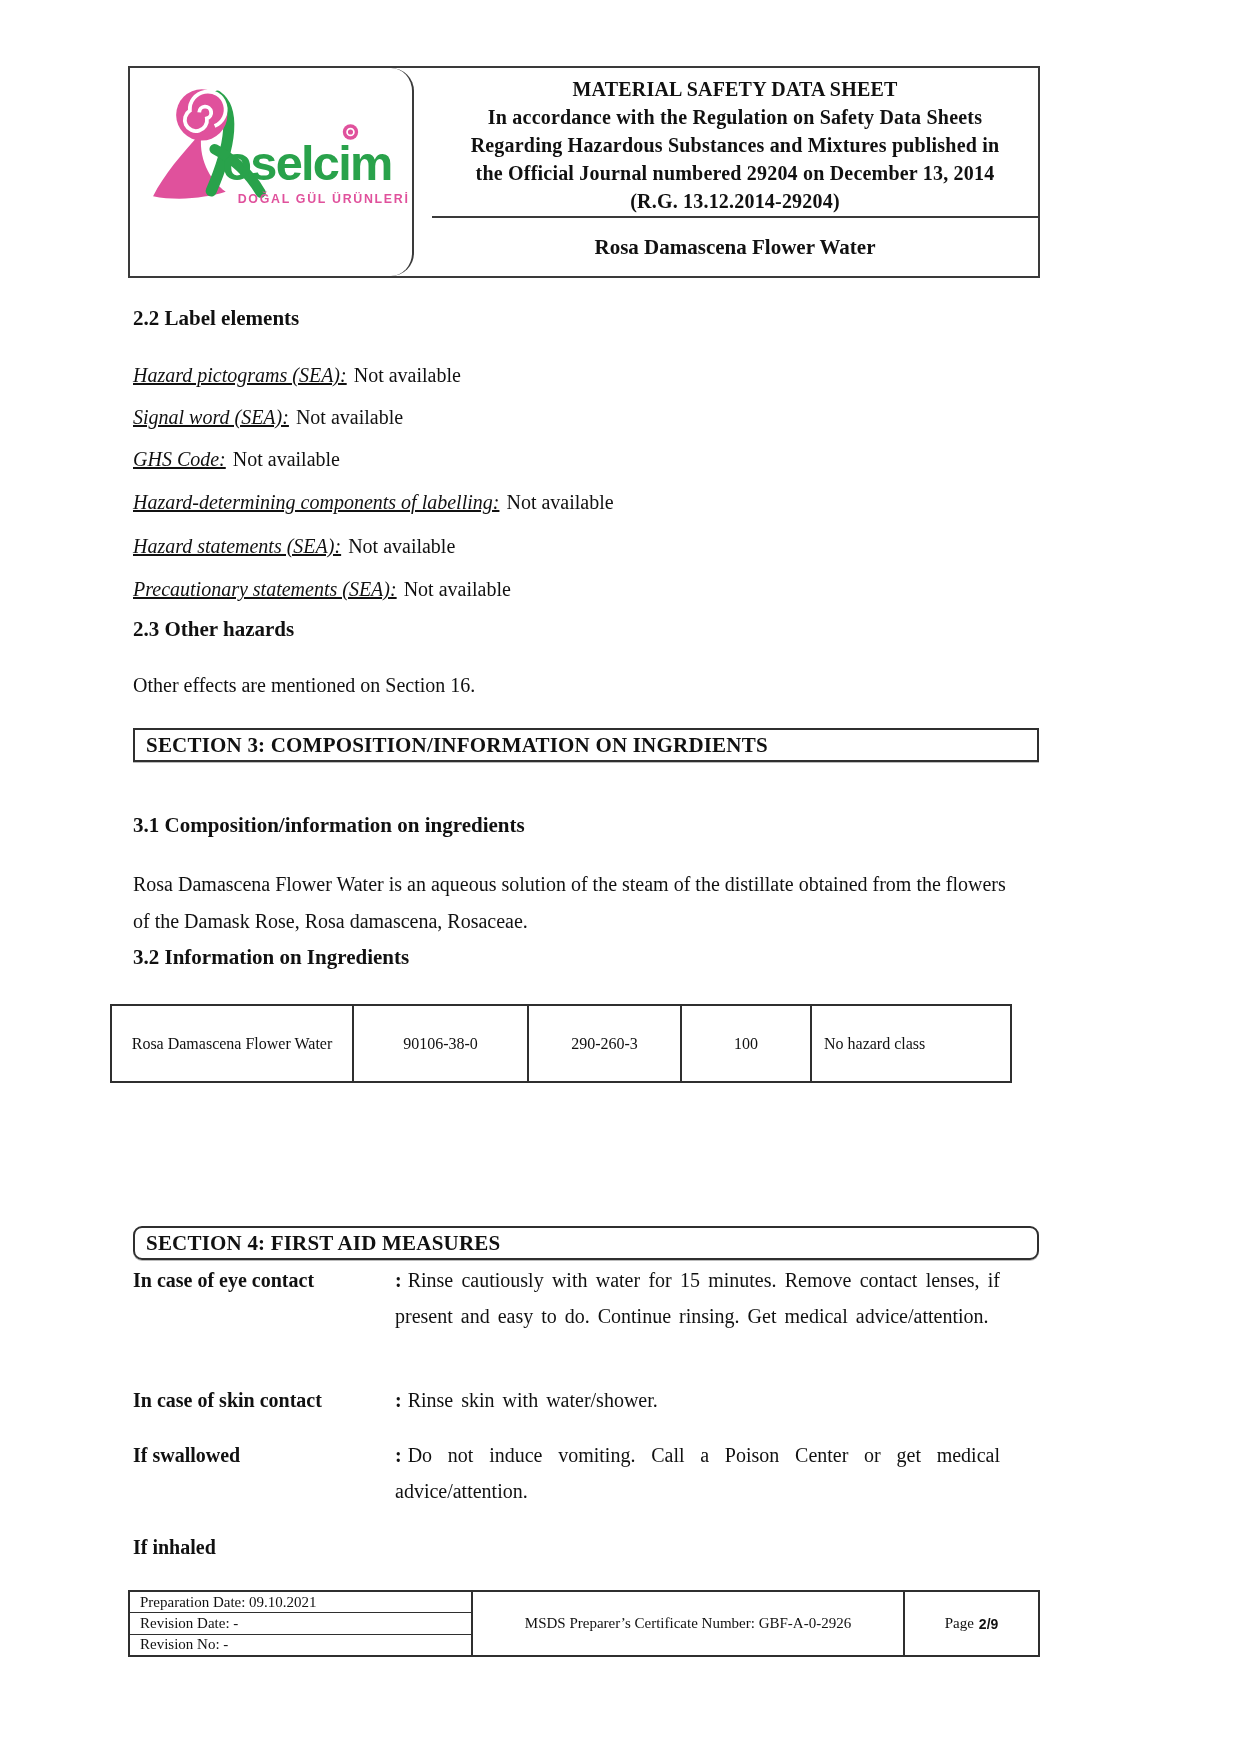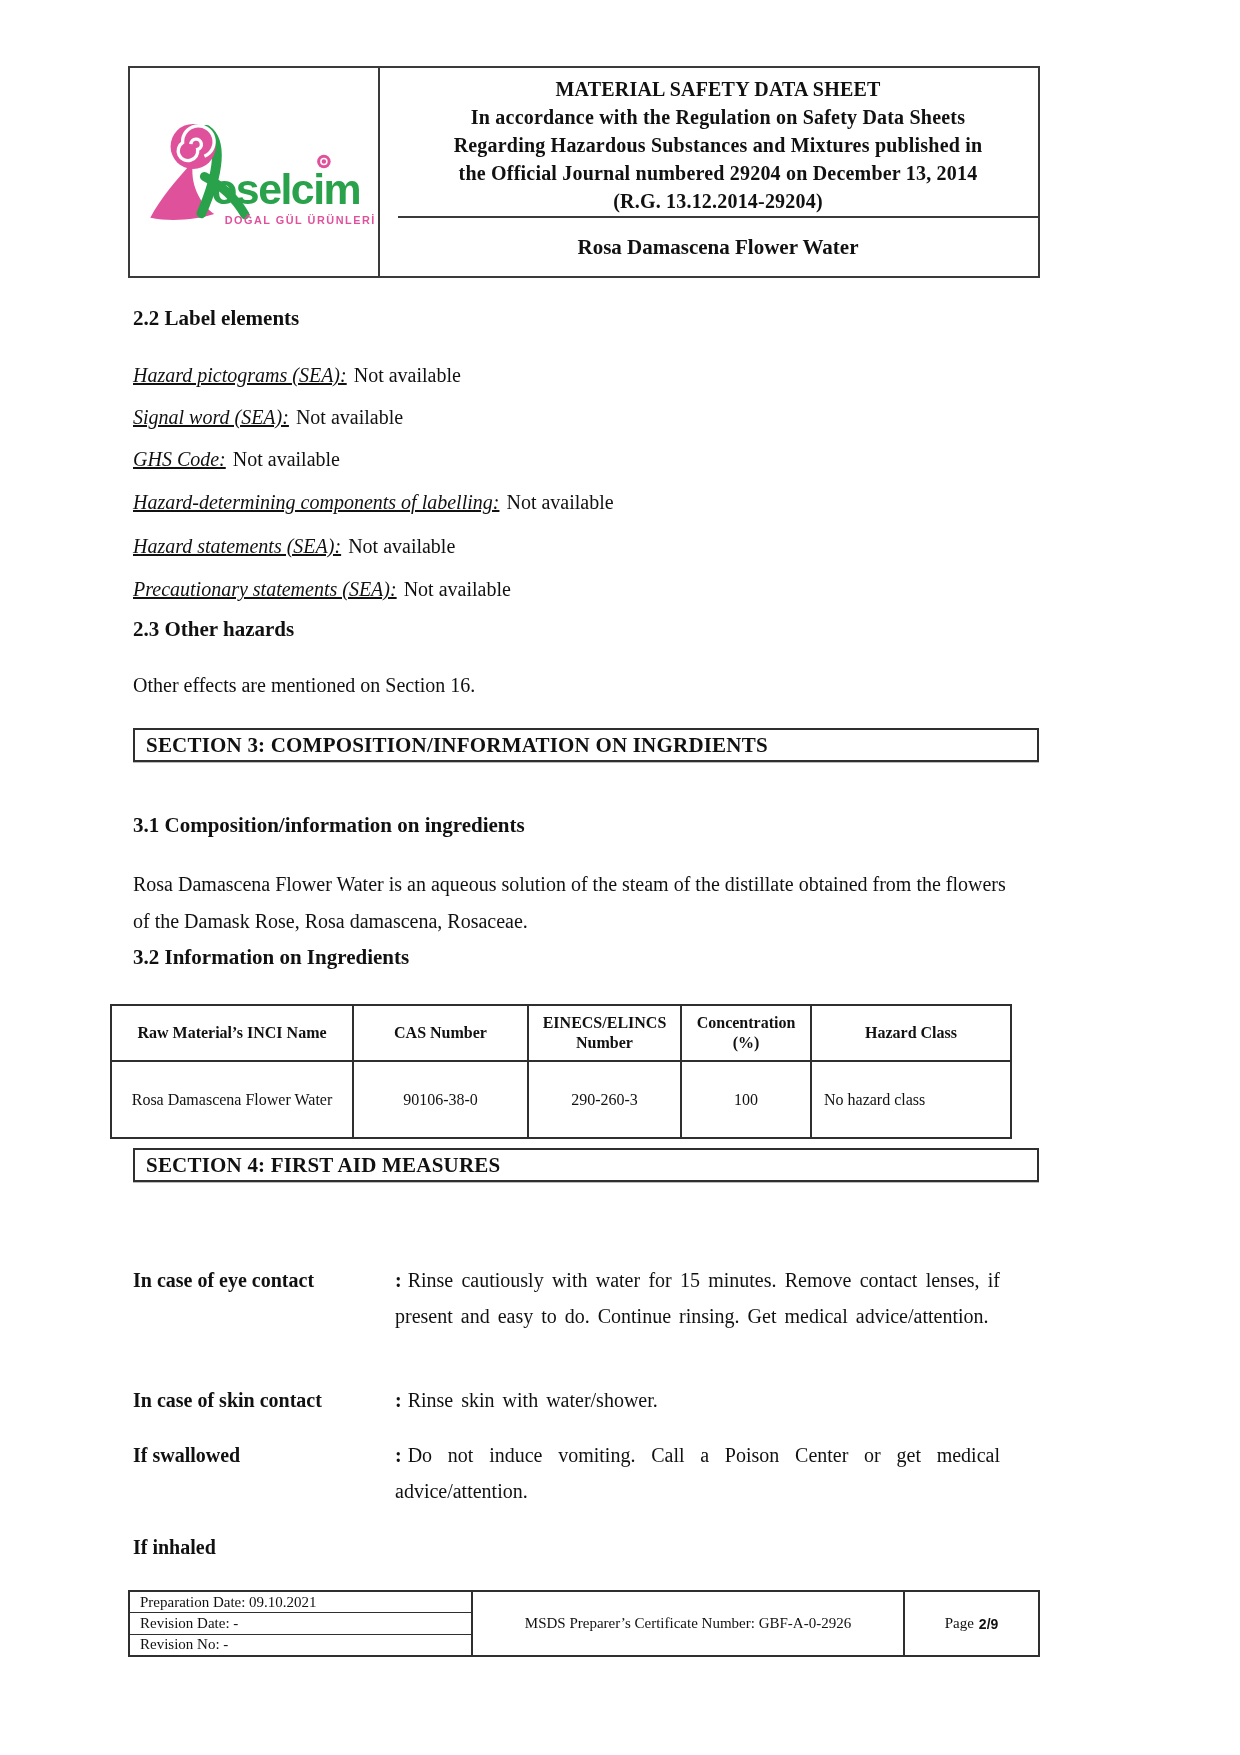"oselcim" .hdr-logo-cell { align-items: center -> flex-start; border-radius: none -> 23px; width: 250px -> 284px }
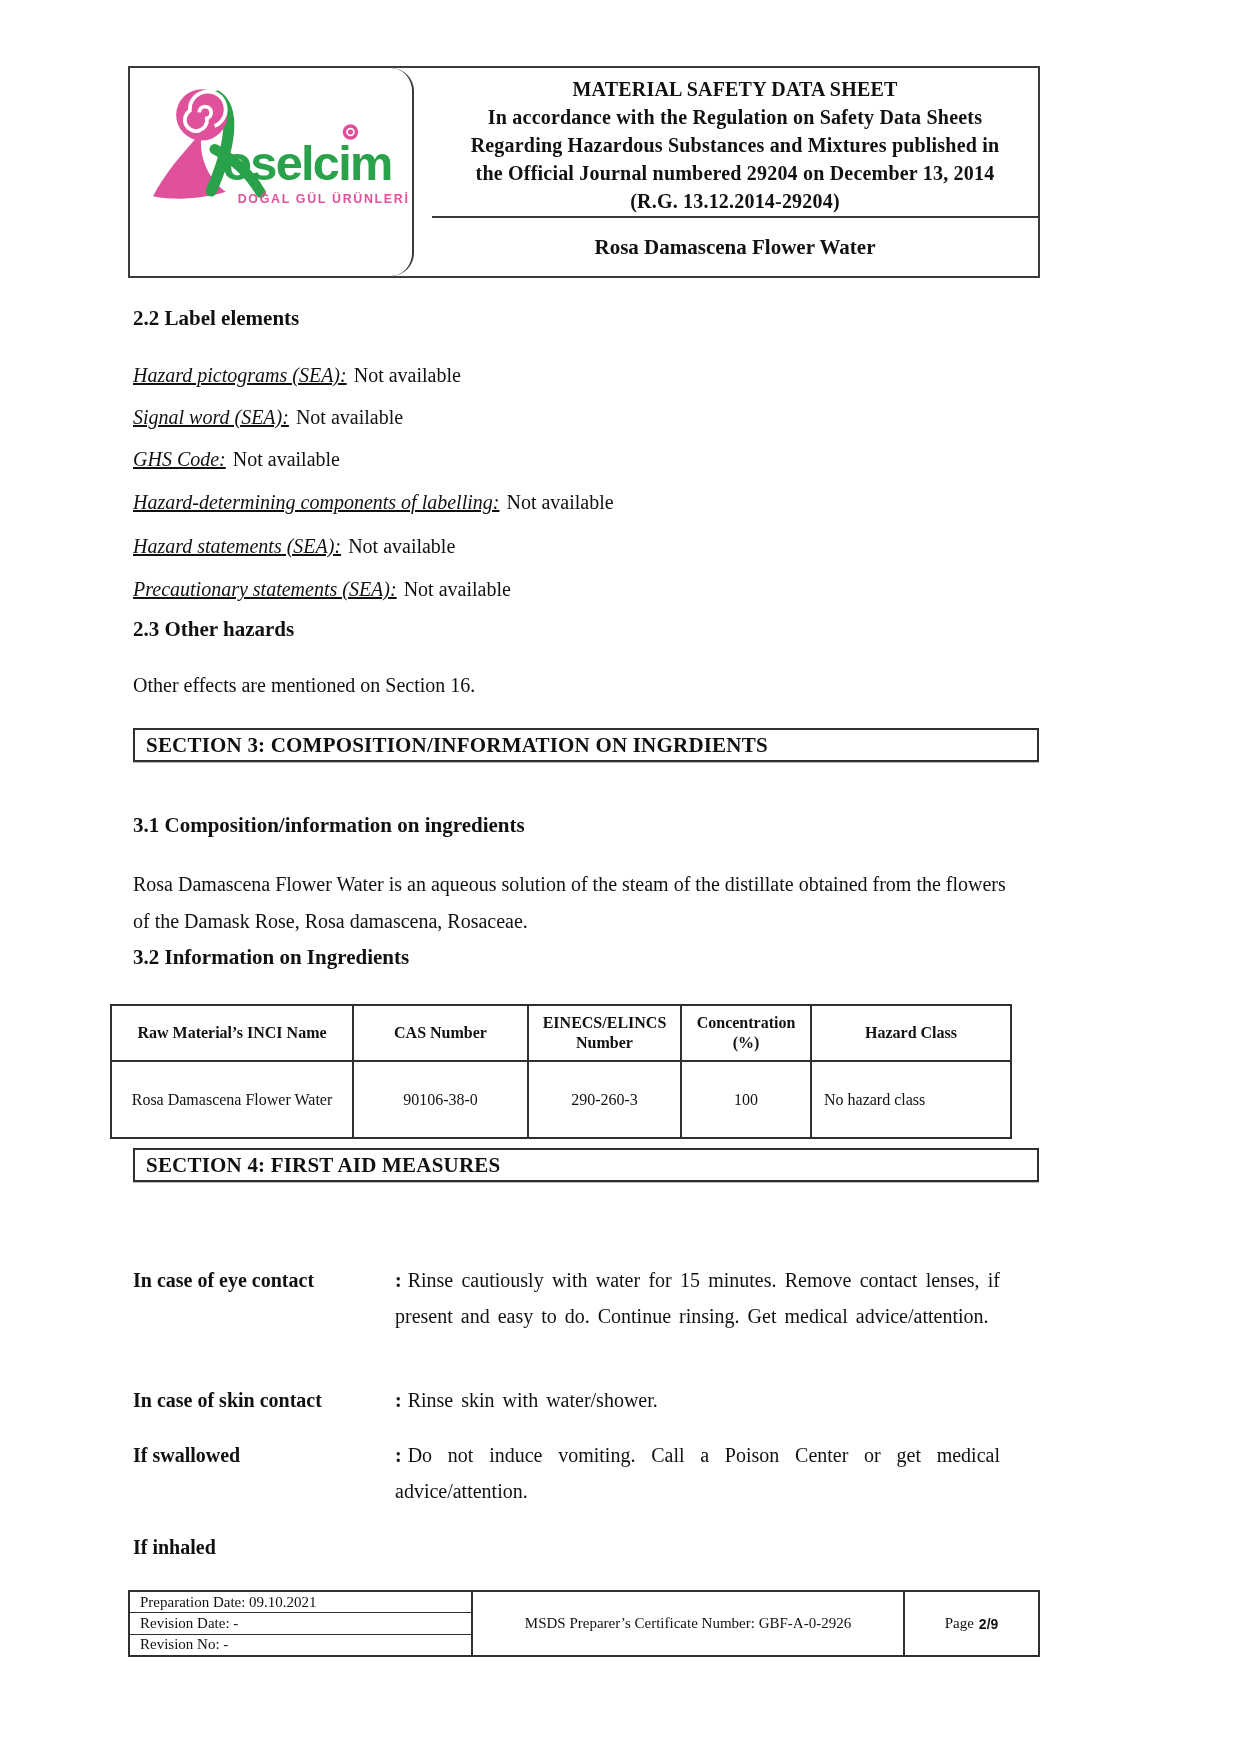"Raw Material’s INCI Name" tr { html: <tr> <th>Raw Material’s INCI Name</th> <th>CAS Number</th> <th>EINECS/ELINCS Number</th> <th>Concentration (%)</th> <th>Hazard Class</th> </tr> -> none }
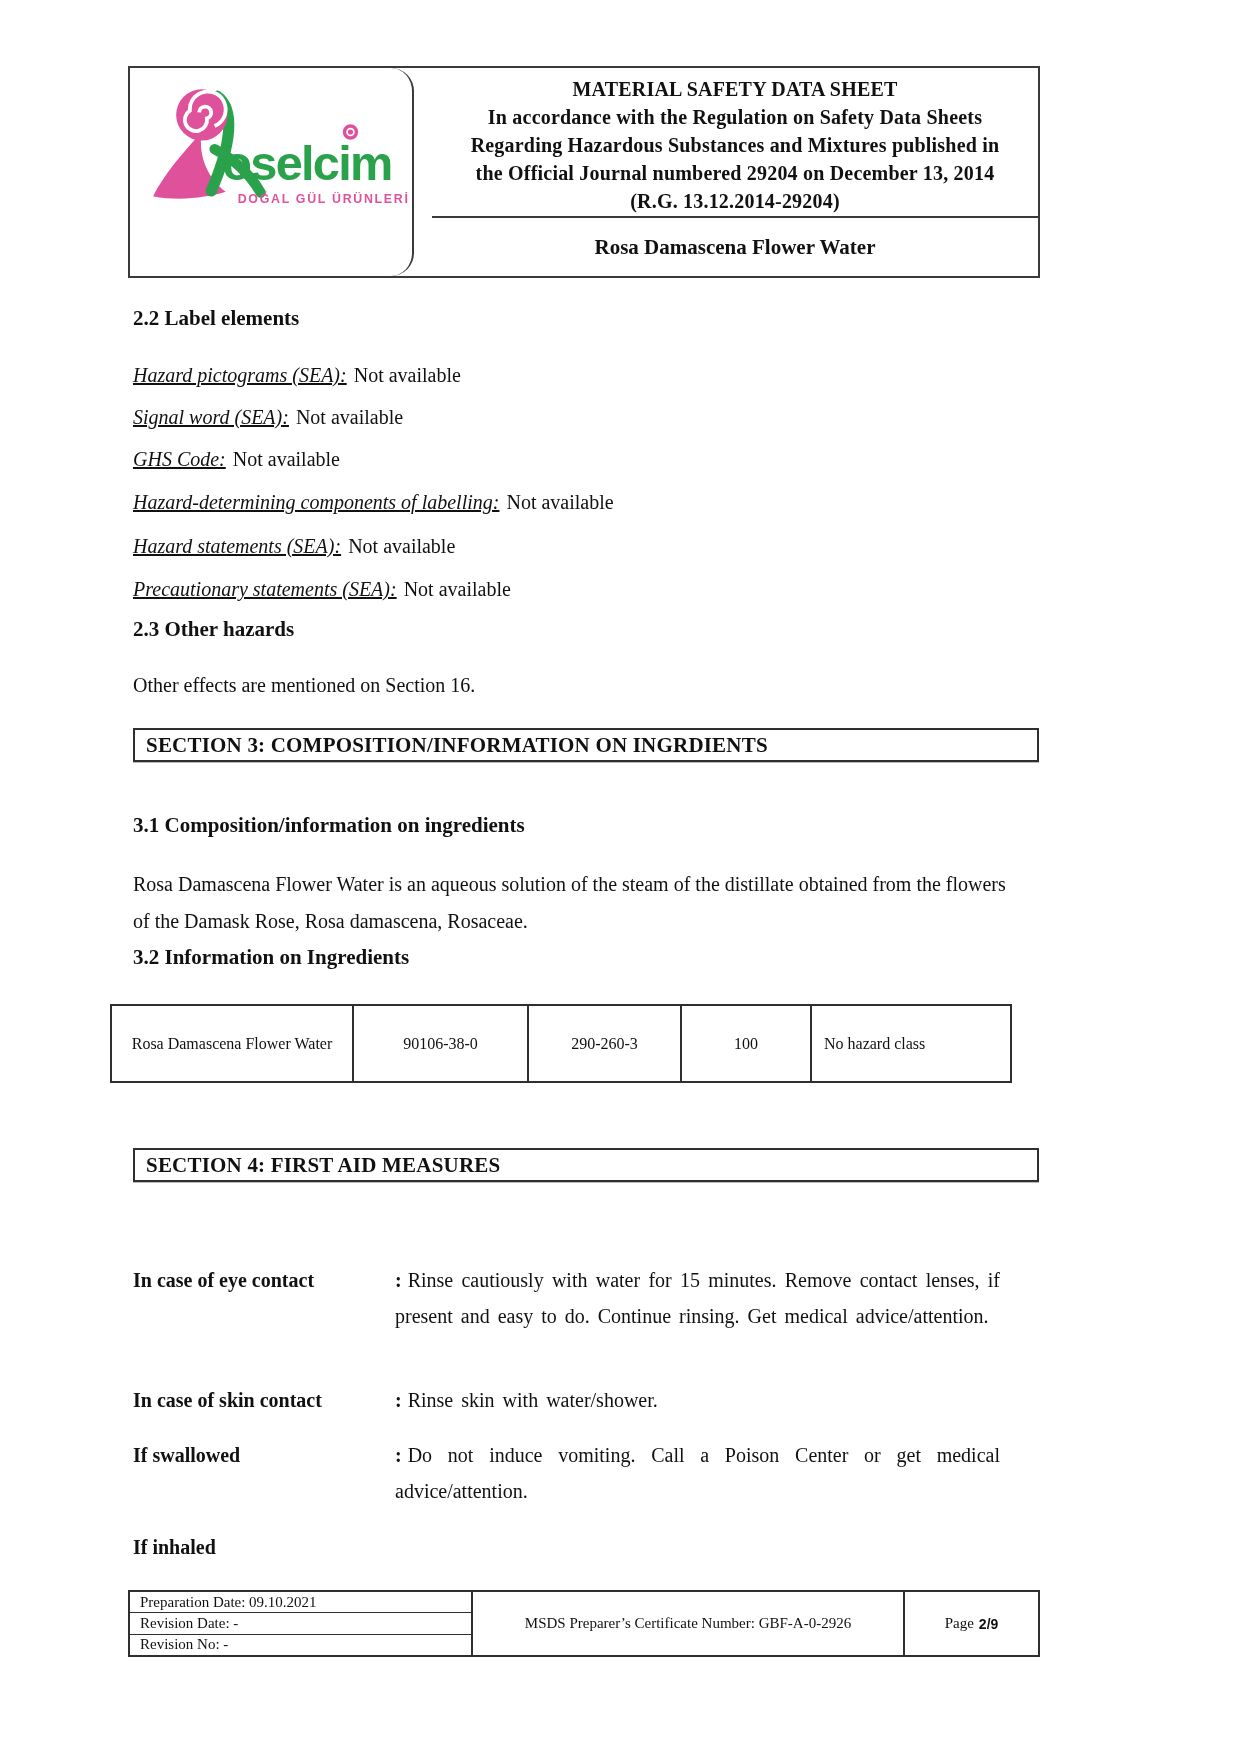"SECTION 4: FIRST AID MEASURES" div.sec-banner { border-radius: none -> 9px; top: 1148px -> 1226px }
